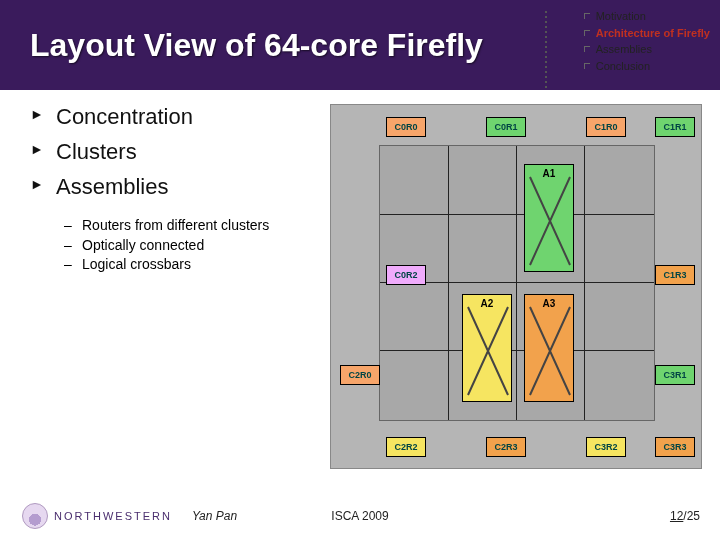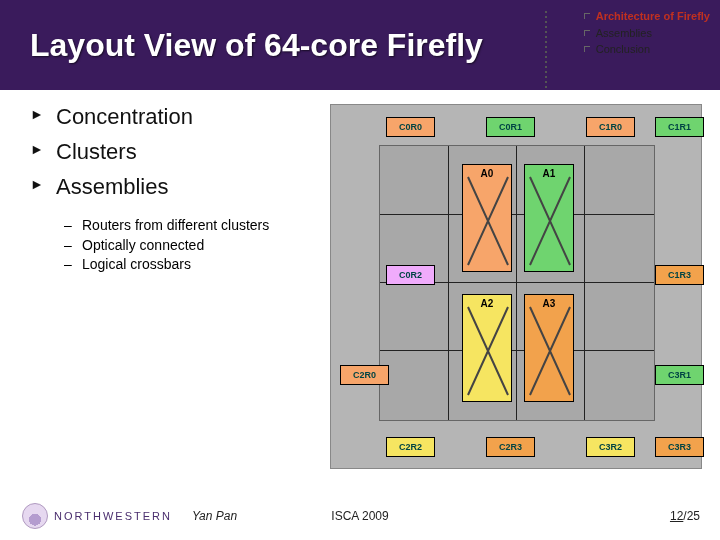"Motivation" div.nav-item { html: none -> <div> <span></span> <span>Motivation</span> </div> }
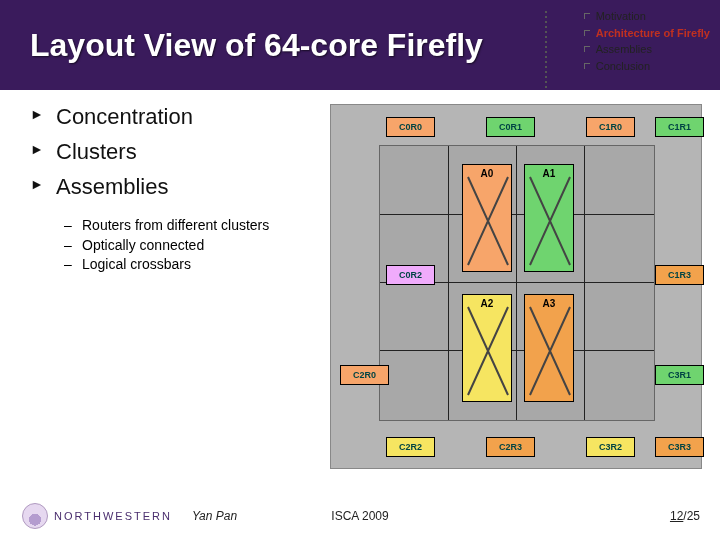"C0R0" .router { width: 49px -> 40px }
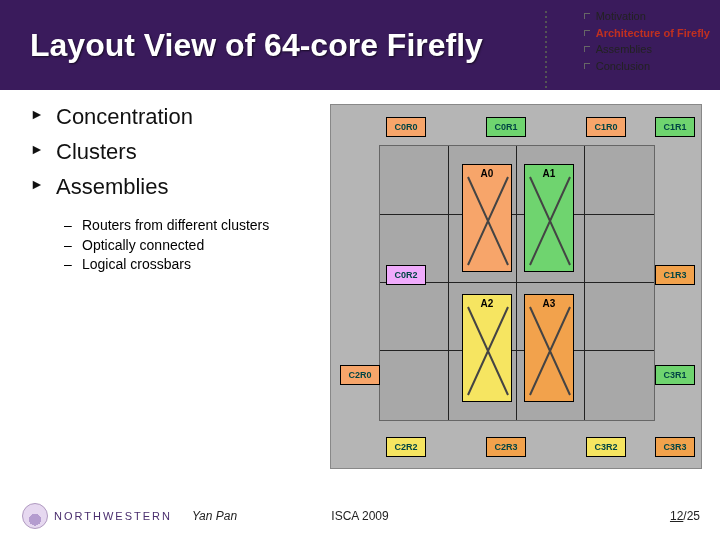"A0" div.assembly { html: <div> <span>A0</span> <svg> <path></path> </svg> </div> -> none }
